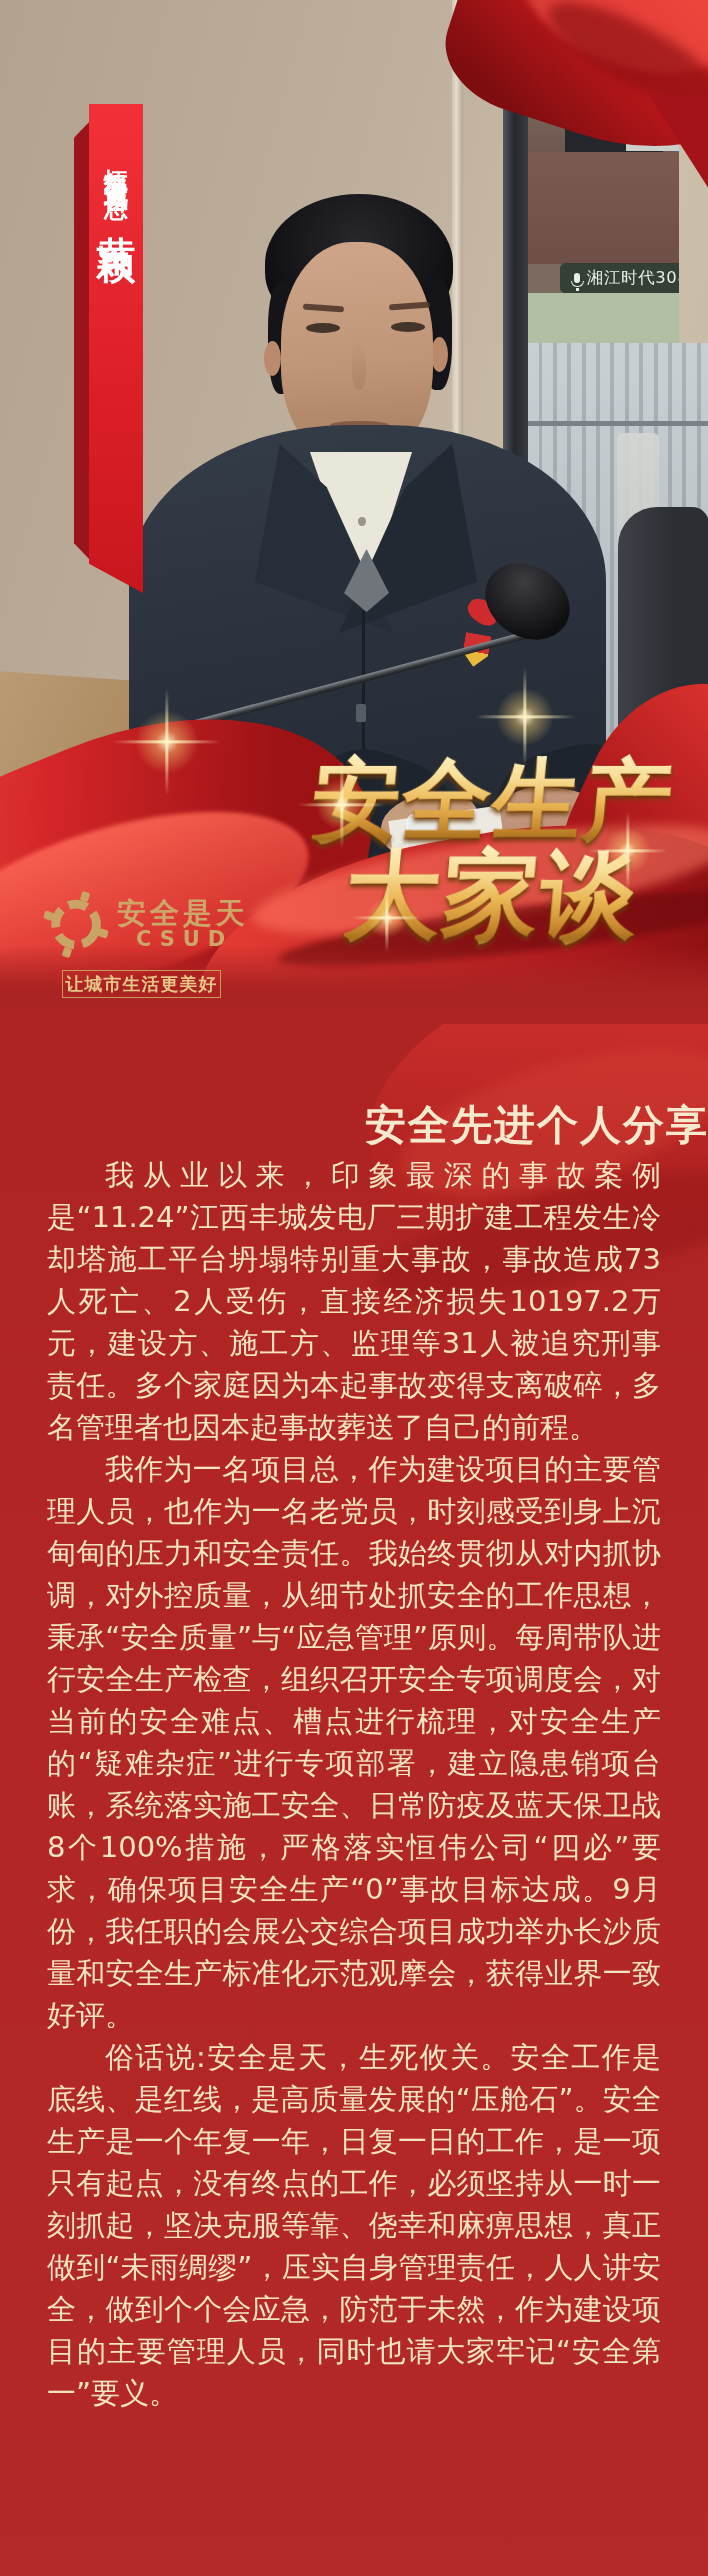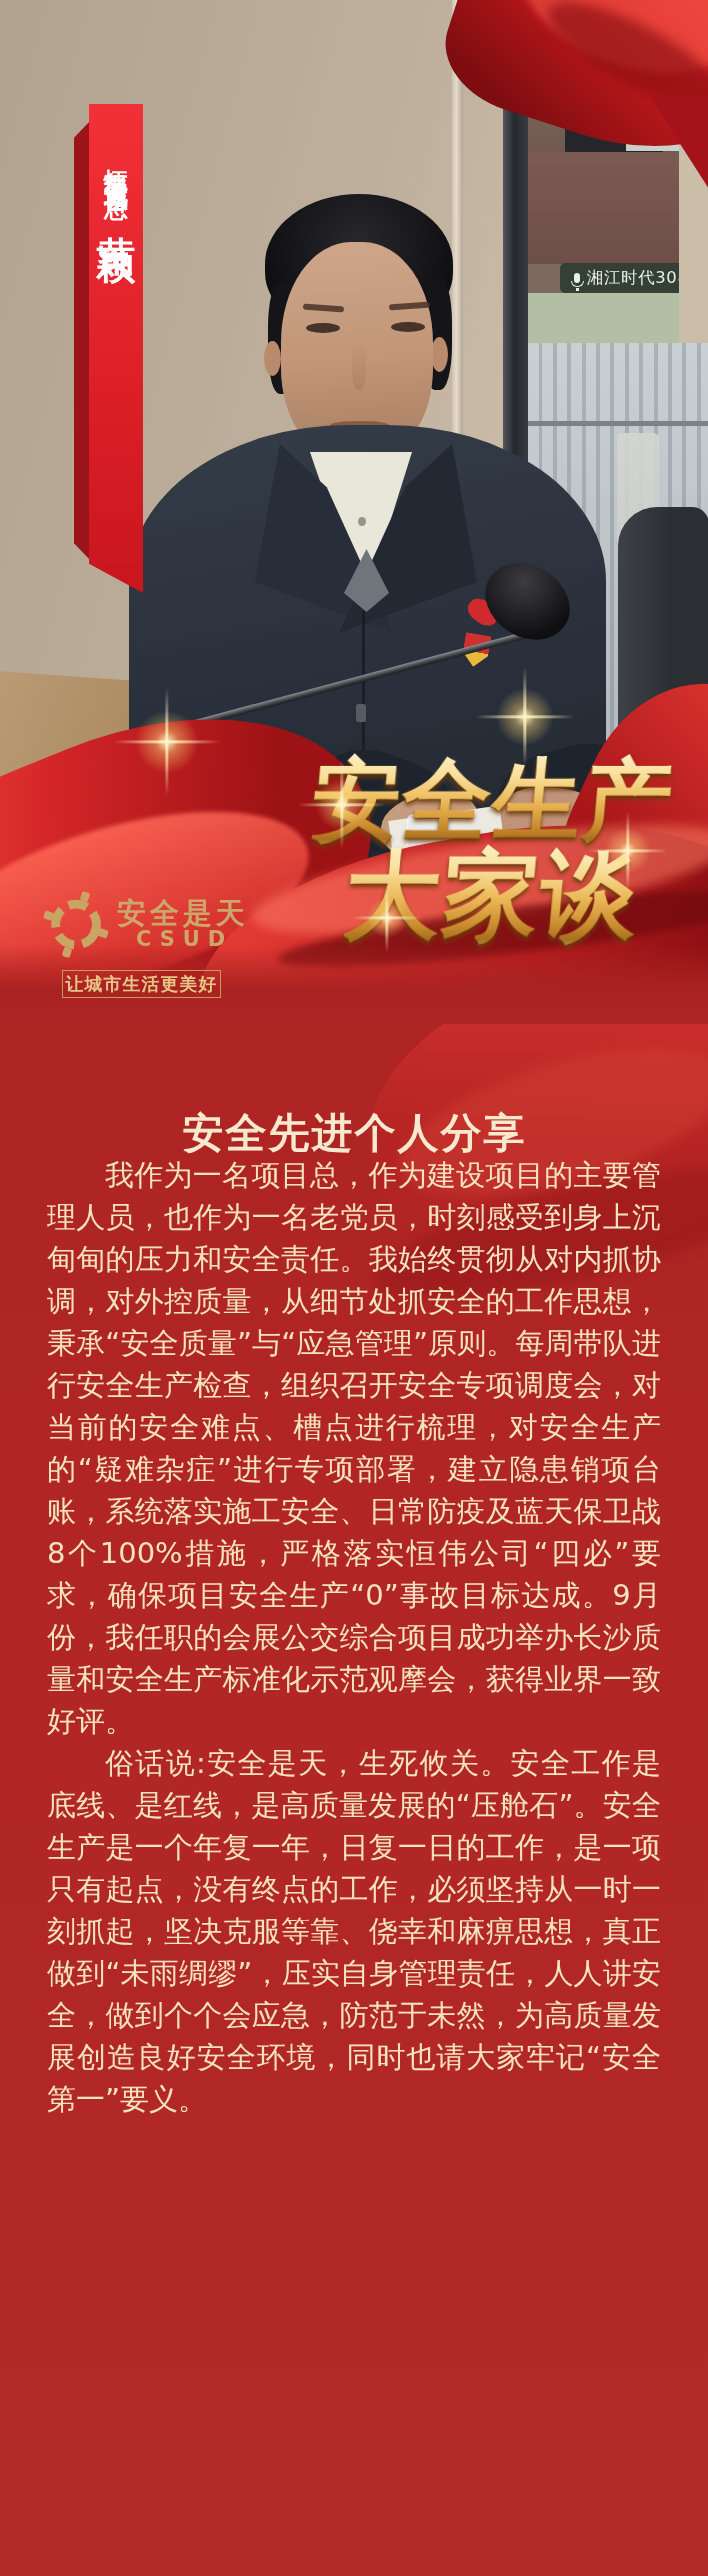"安全先进个人分享" .article-title { text-align: center -> right; top: 82px -> 74px }
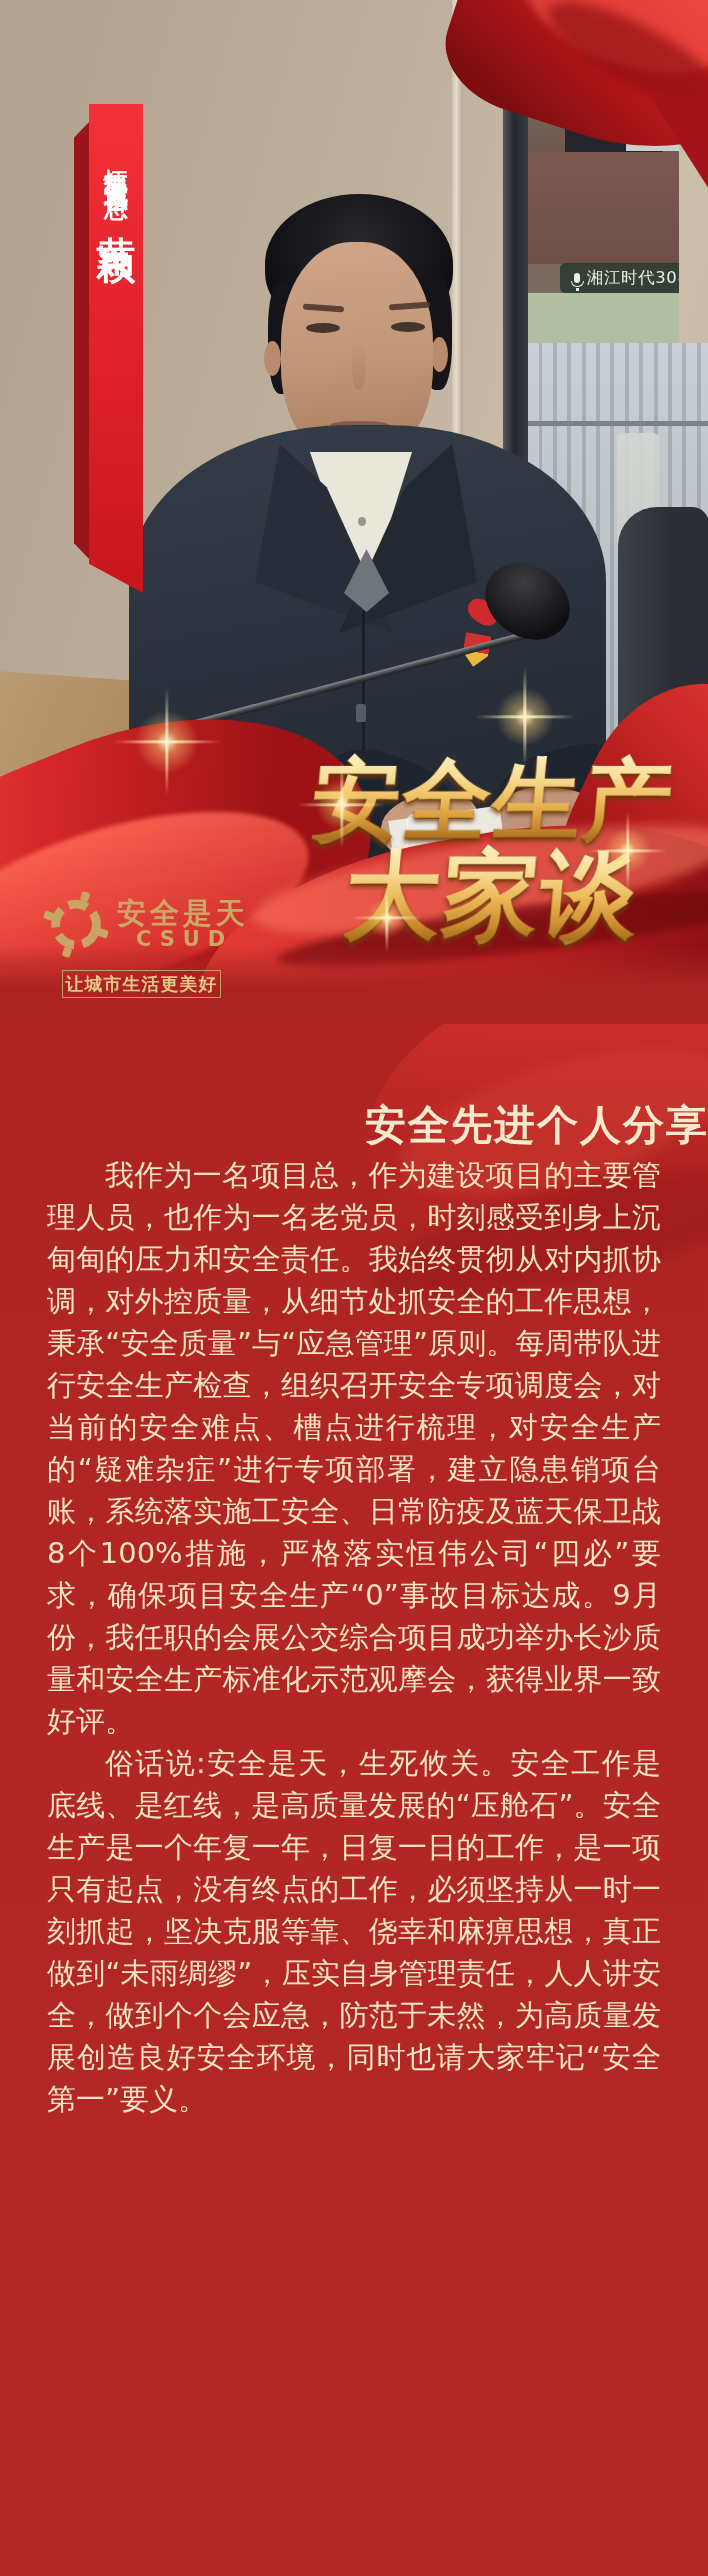"我从业以来，印象最深的事故案例是“11.24”江西丰城发电厂三期扩建工程发生冷却" p { html: none -> <p>我从业以来，印象最深的事故案例是“11.24”江西丰城发电厂三期扩建工程发生冷却塔施工平台坍塌特别重大事故，事故造成73人死亡、2人受伤，直接经济损失10197.2万元，建设方、施工方、监理等31人被追究刑事责任。多个家庭因为本起事故变得支离破碎，多名管理者也因本起事故葬送了自己的前程。</p> }
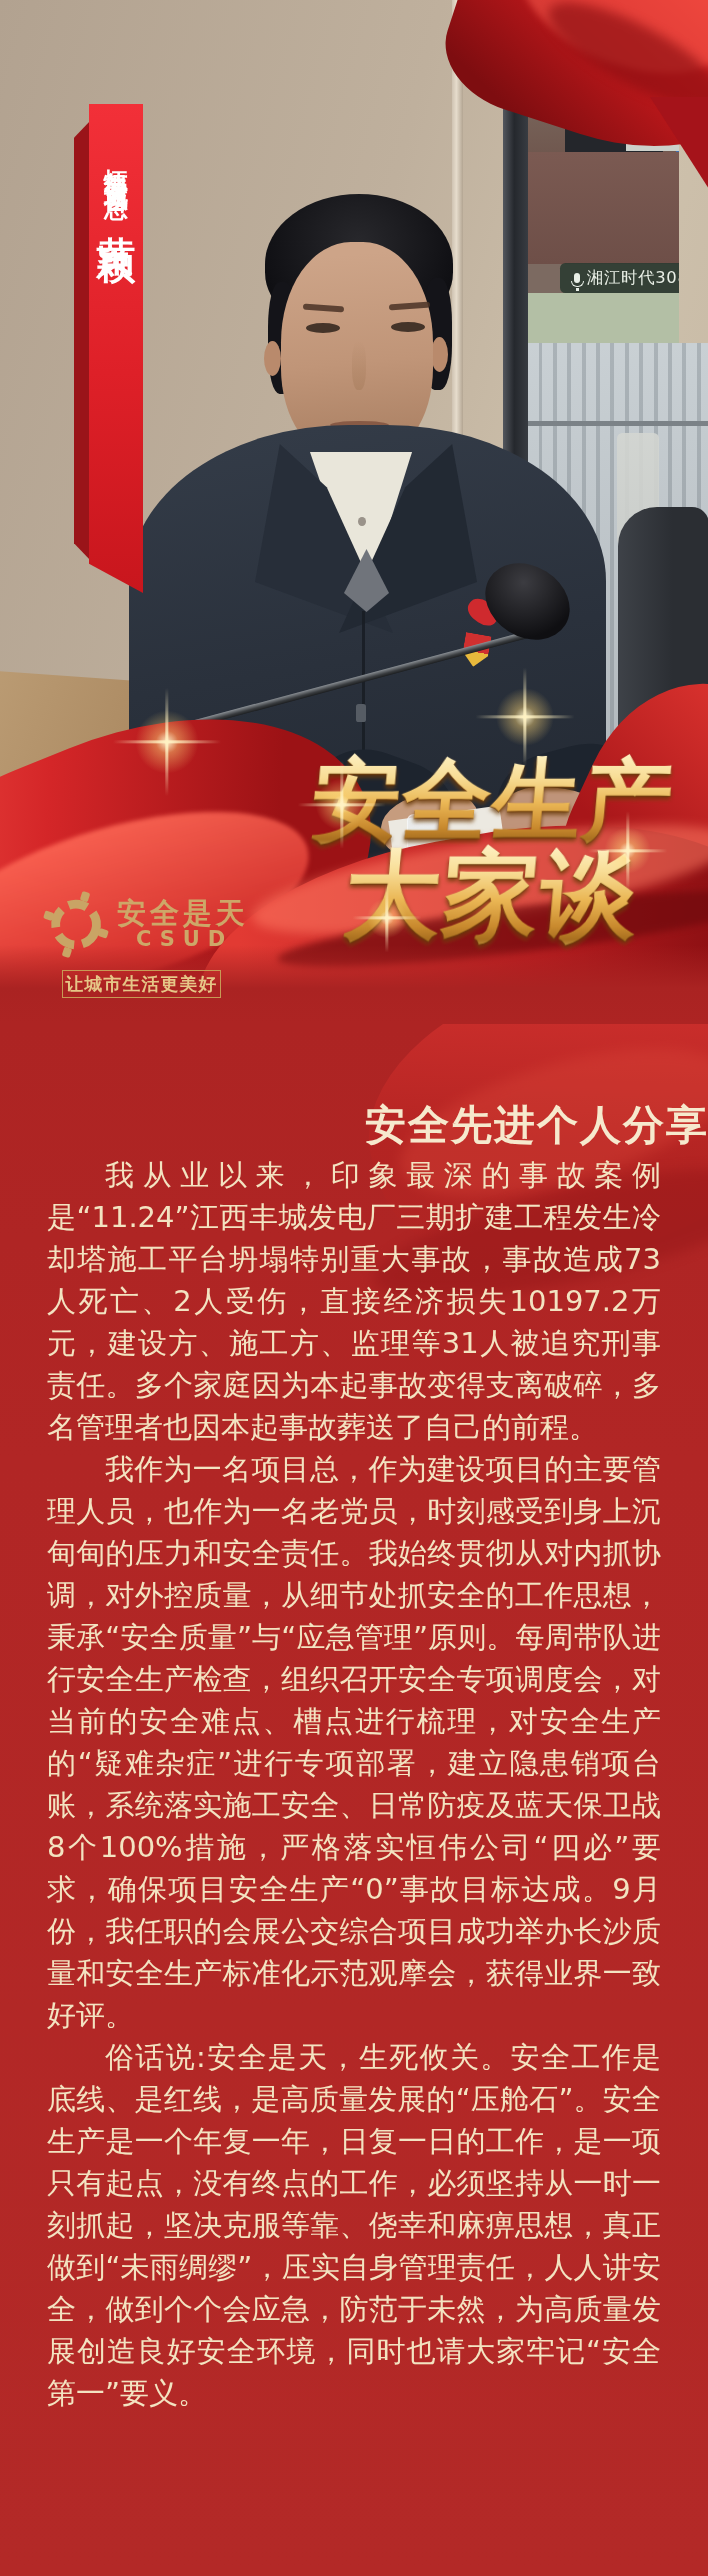"俗话说:安全是天，生死攸关。安全工作是底线、是红线，是高质量发展的“压舱石”。安" p { text: 为高质量发展创造良好安全环境 -> 作为建设项目的主要管理人员 }
